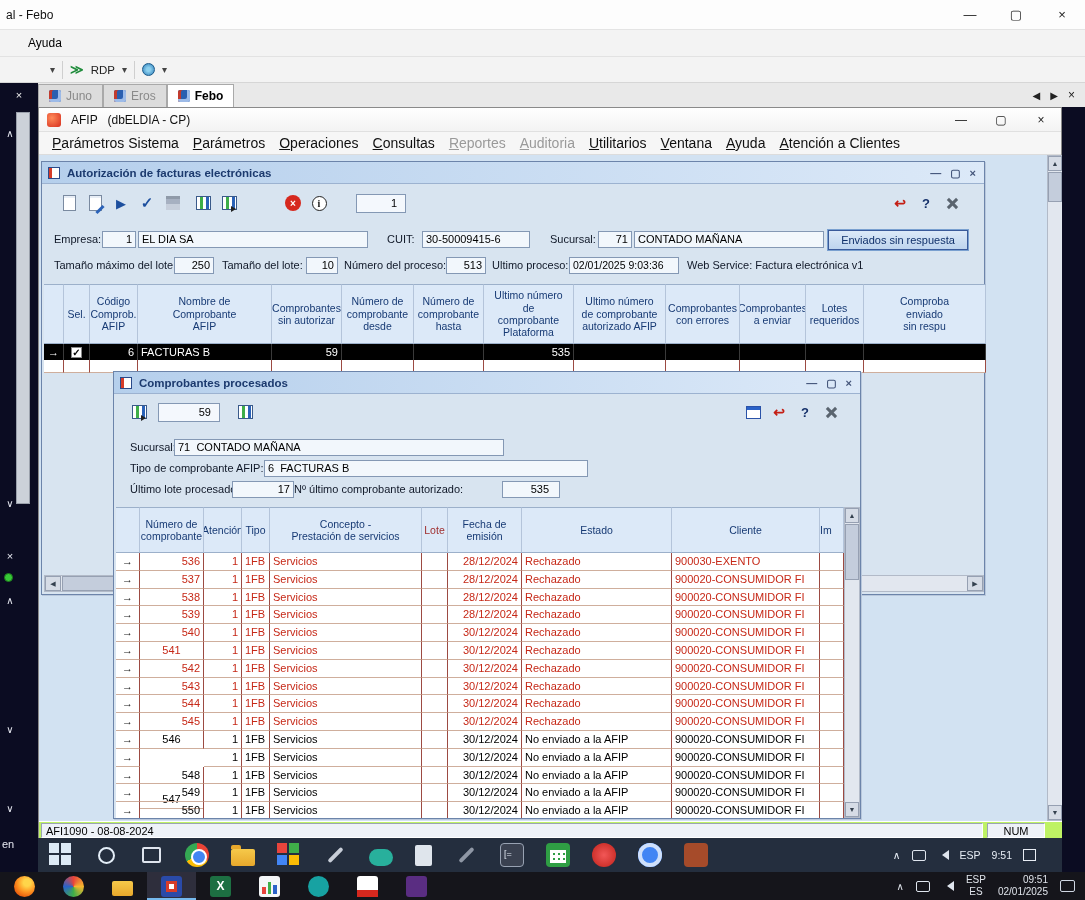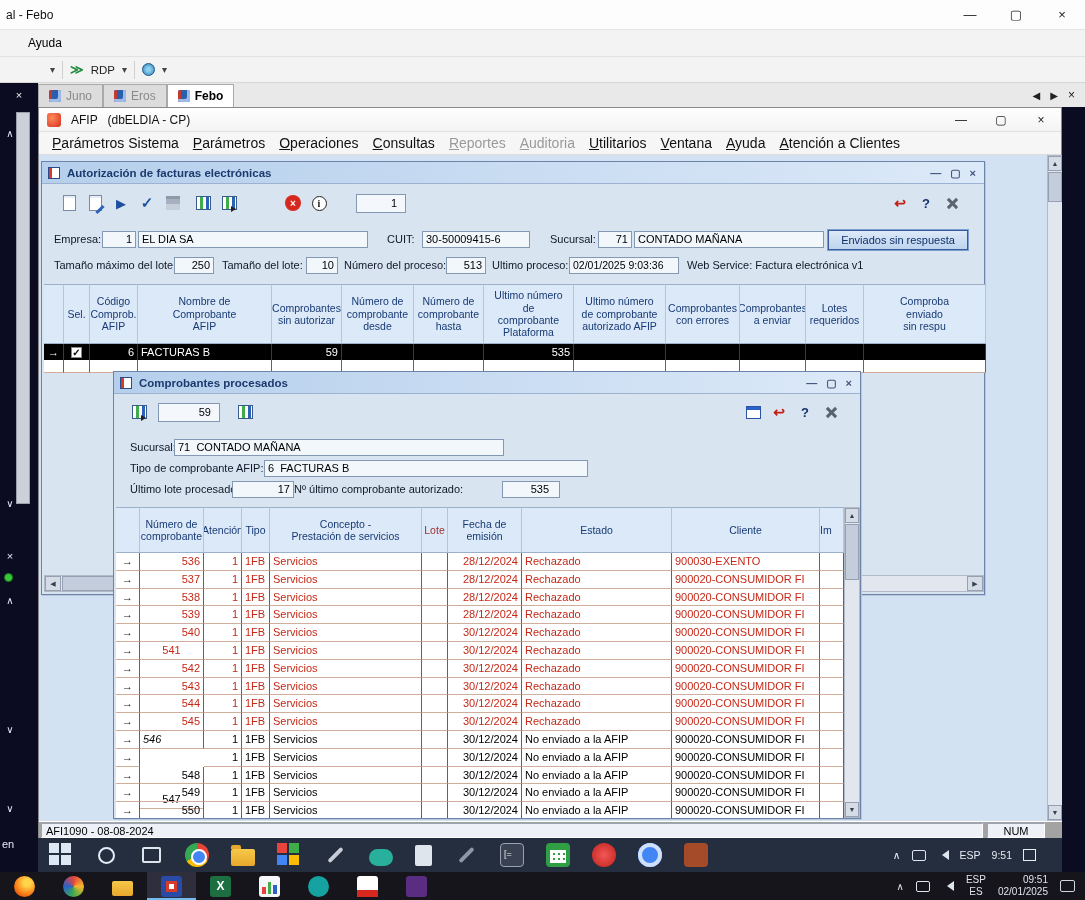"546" div.pcell { font-style: italic -> none; text-align: left -> center }
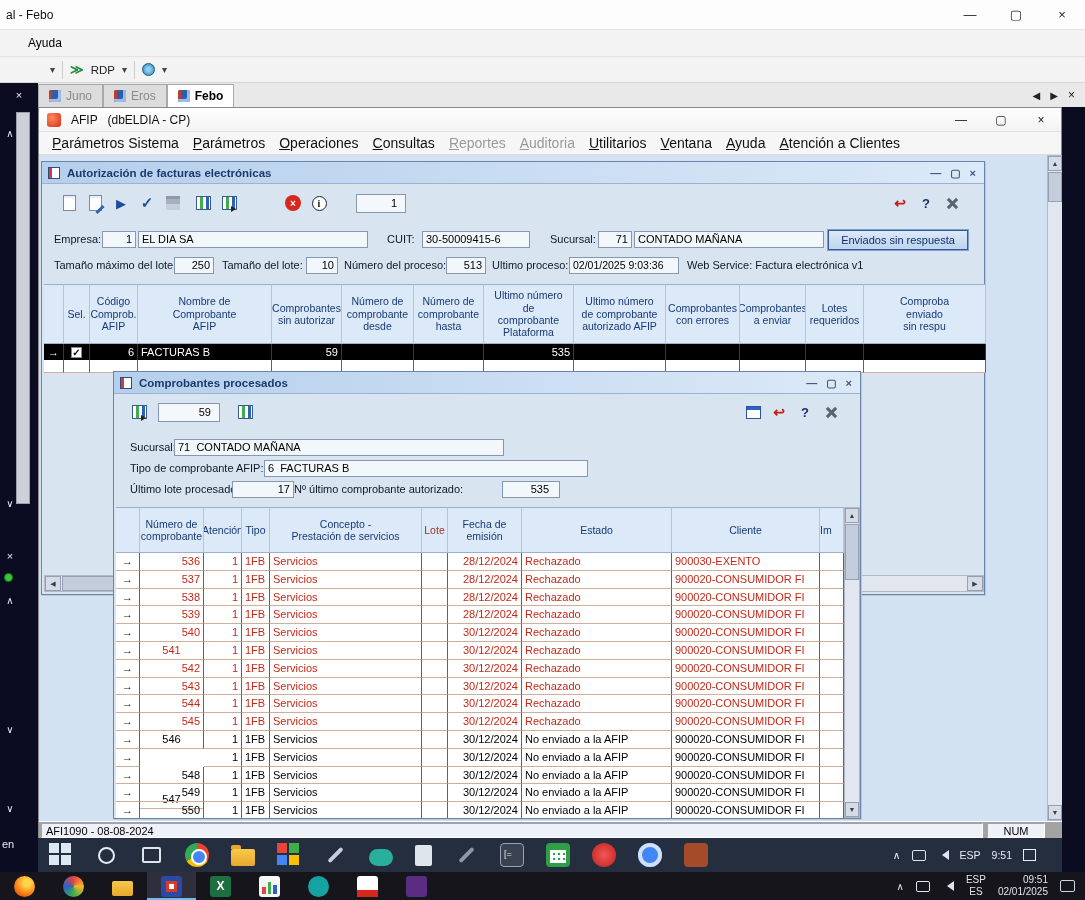"AFI1090 - 08-08-2024" .afip-status { background: #a3a3a3 -> #bef264 }
